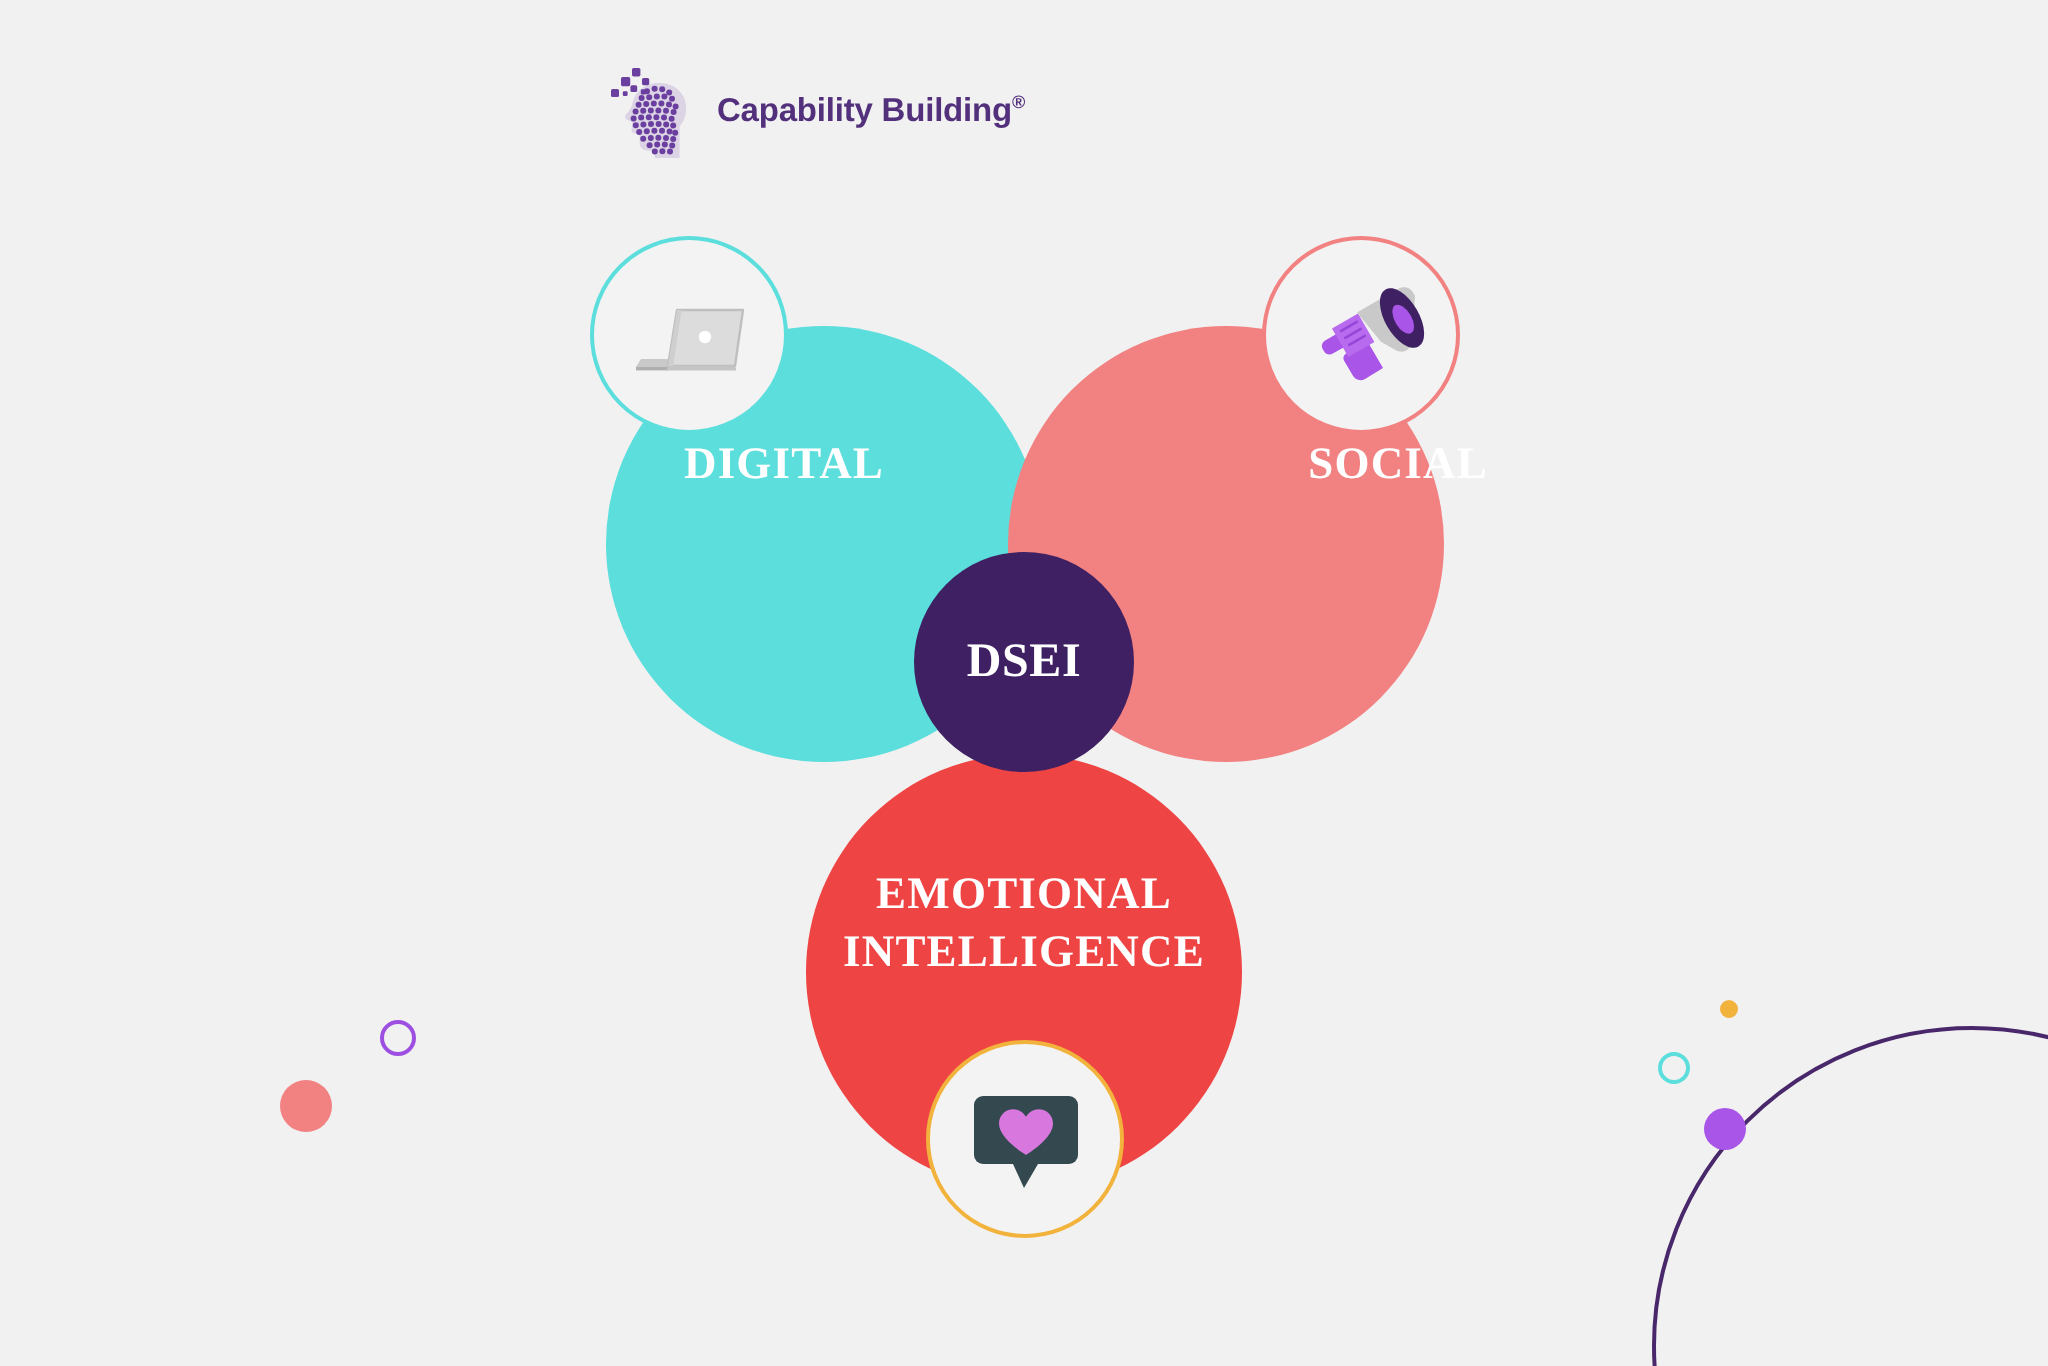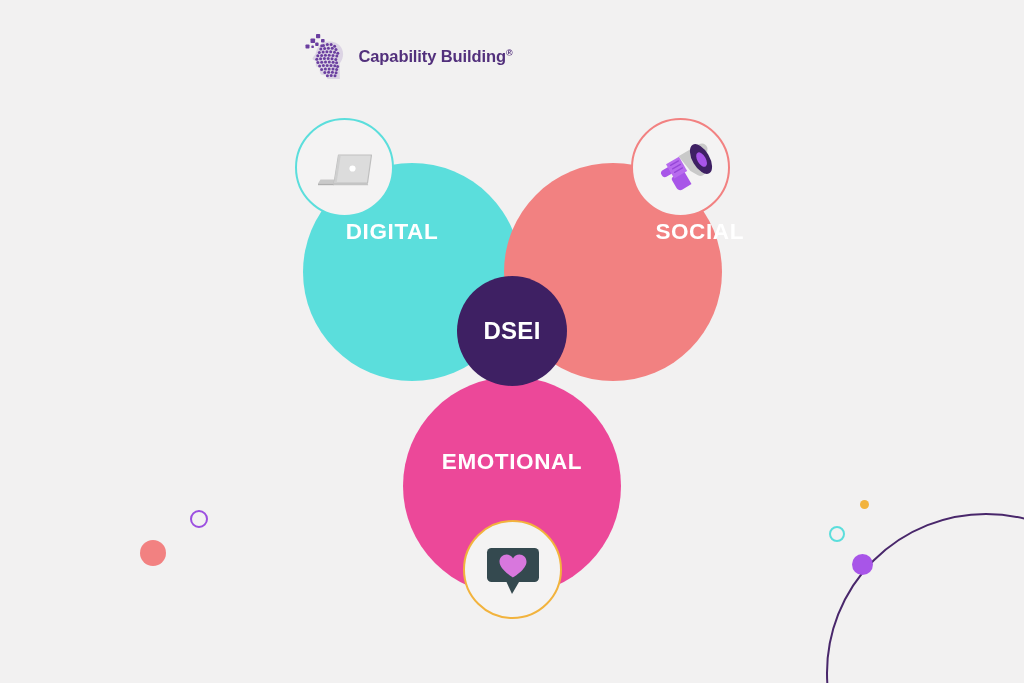"DIGITAL" .venn { font-family: none -> Liberation Serif, serif }
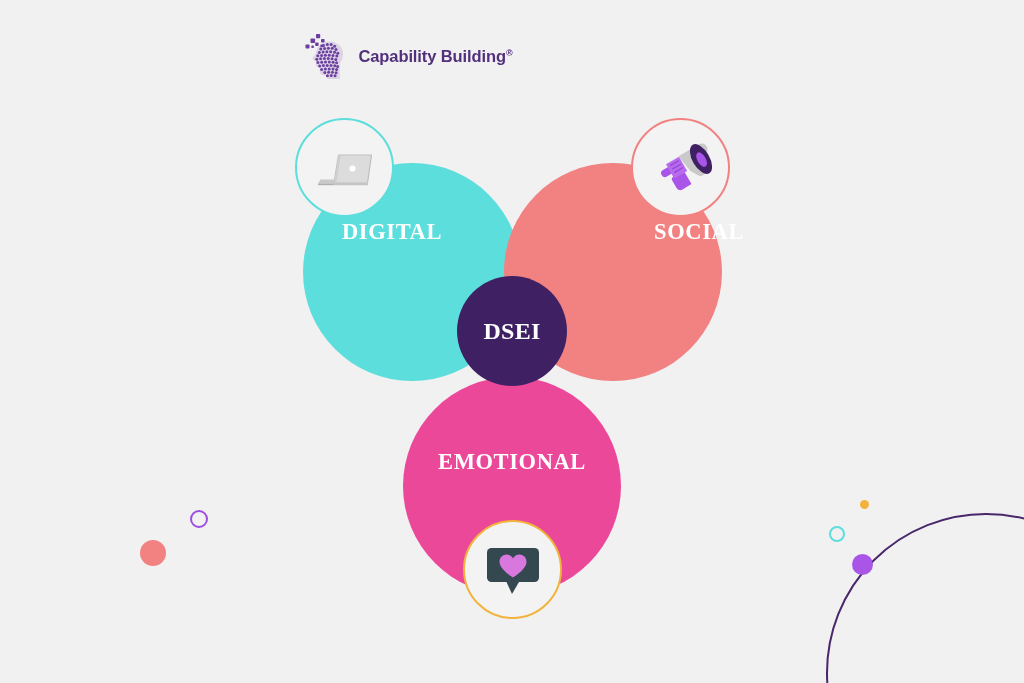"EMOTIONAL" #lobe-ei { background: #ec4899 -> #ef4444 }
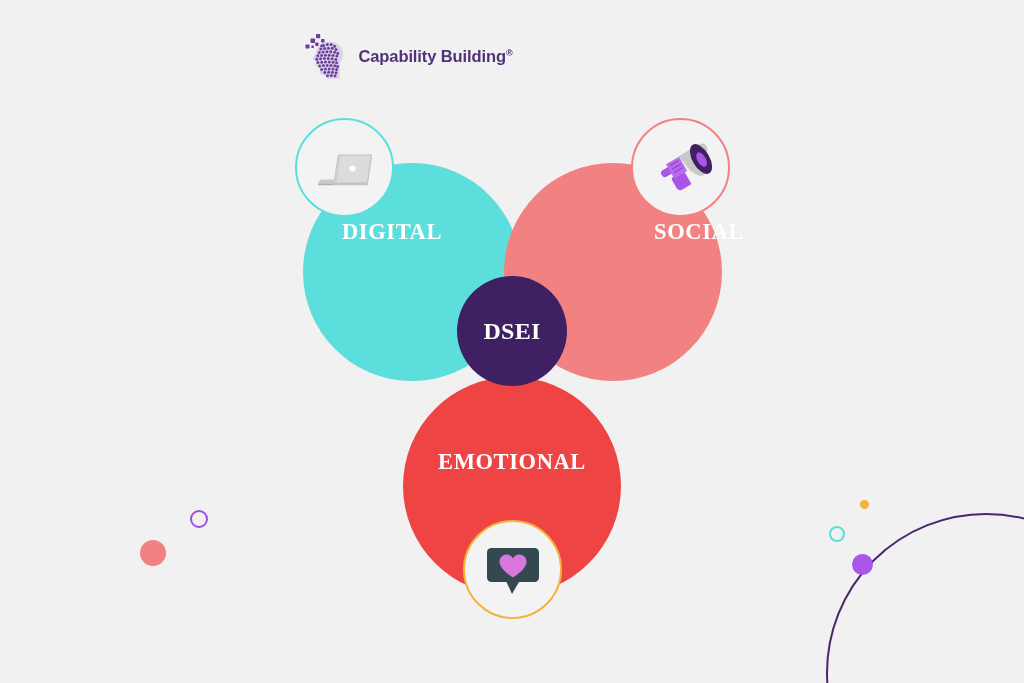"INTELLIGENCE" span { html: none -> <span>INTELLIGENCE</span> }
